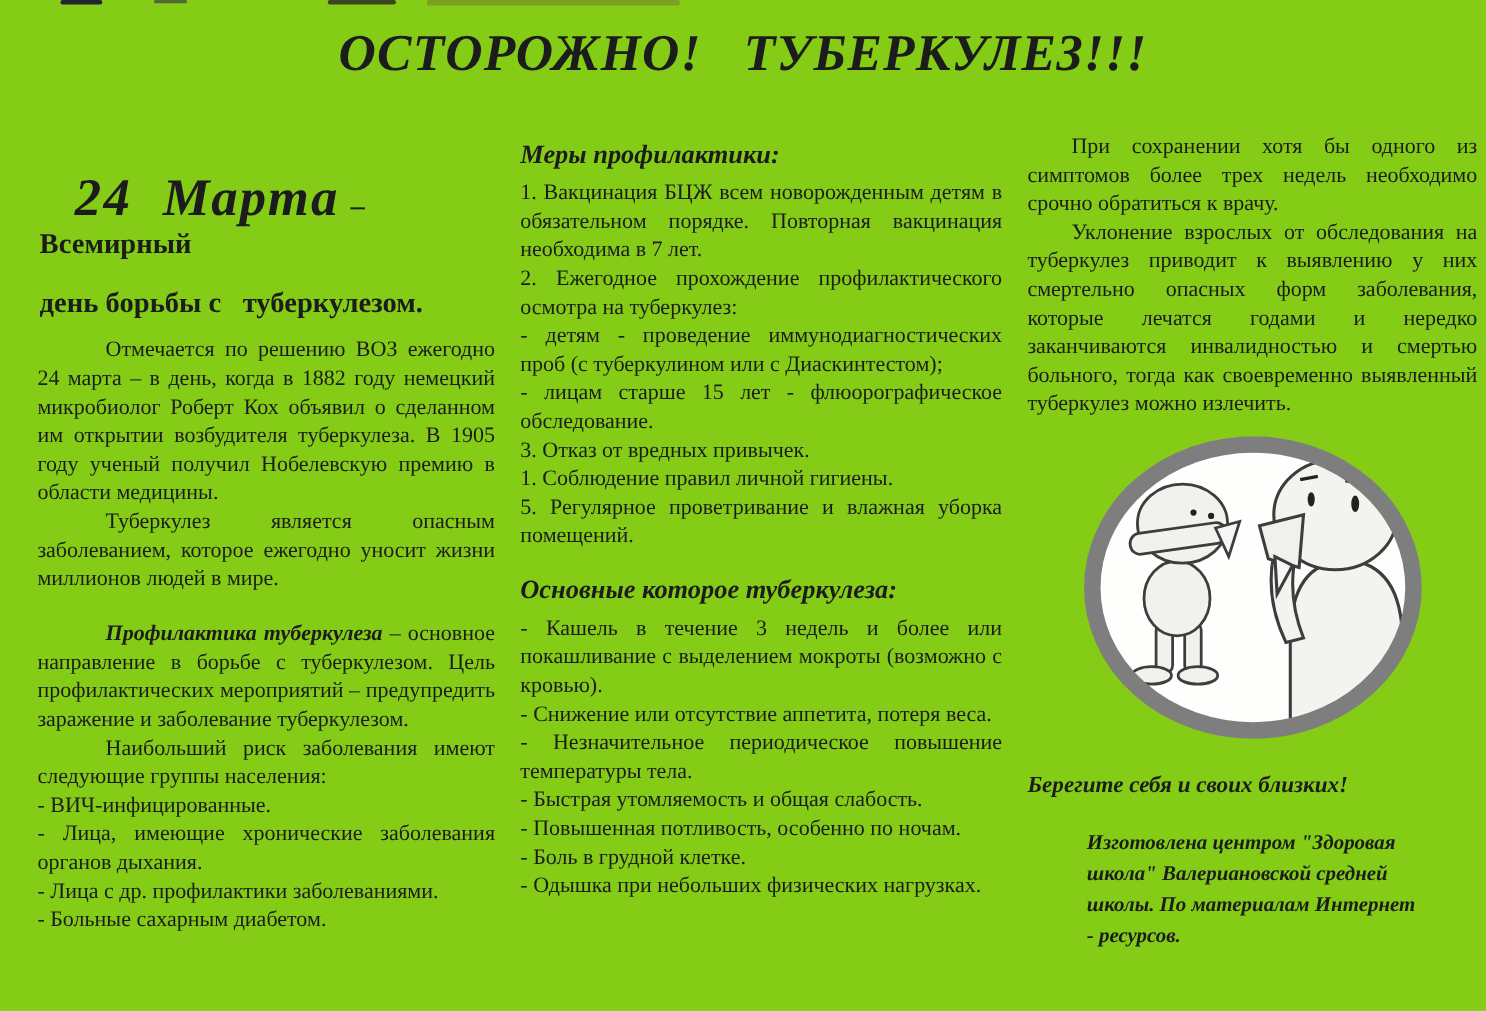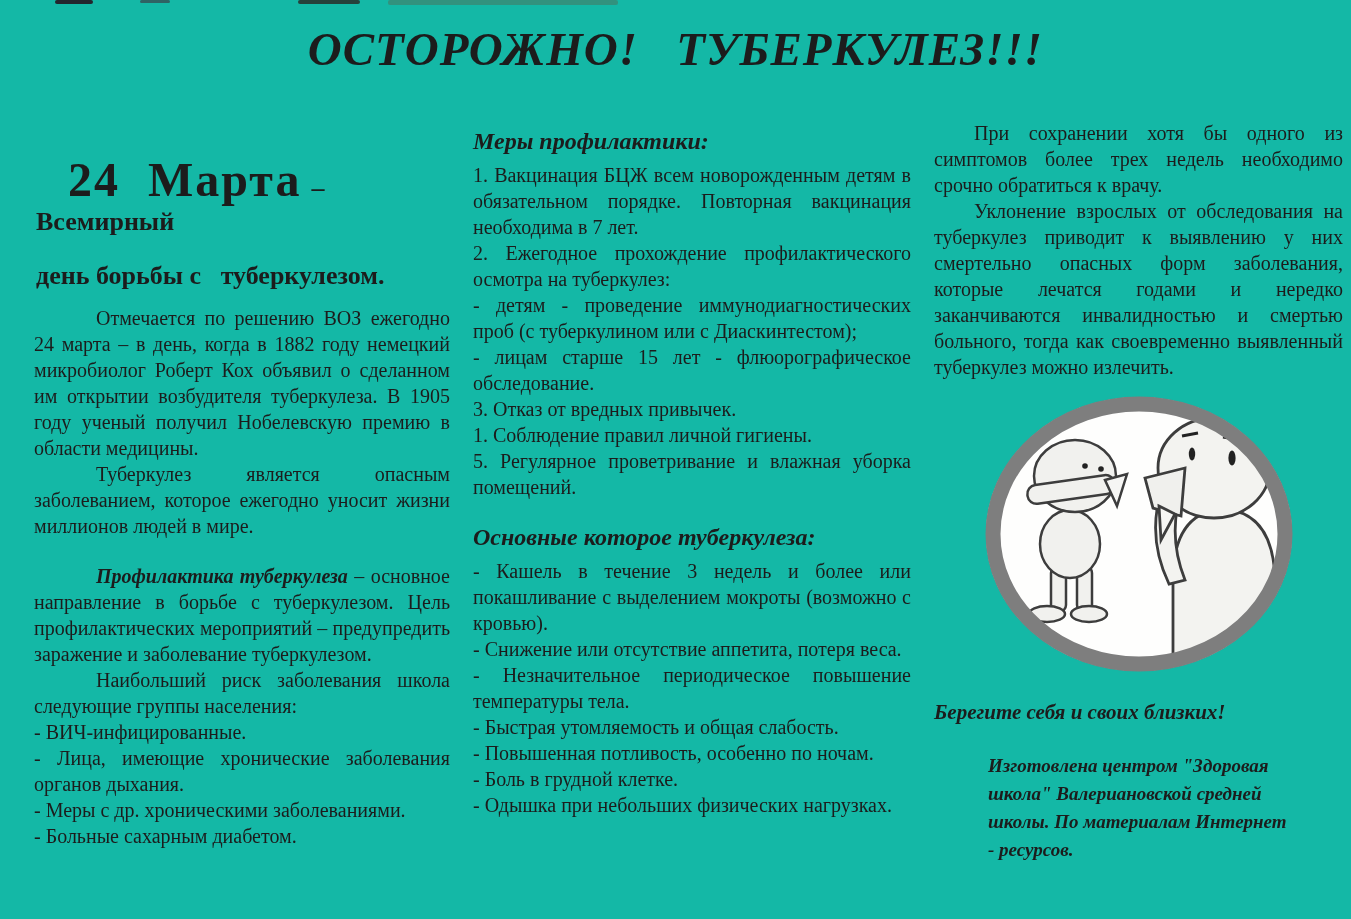"ОСТОРОЖНО! ТУБЕРКУЛЕЗ!!!" .page { background: #14b8a6 -> #84cc16 }
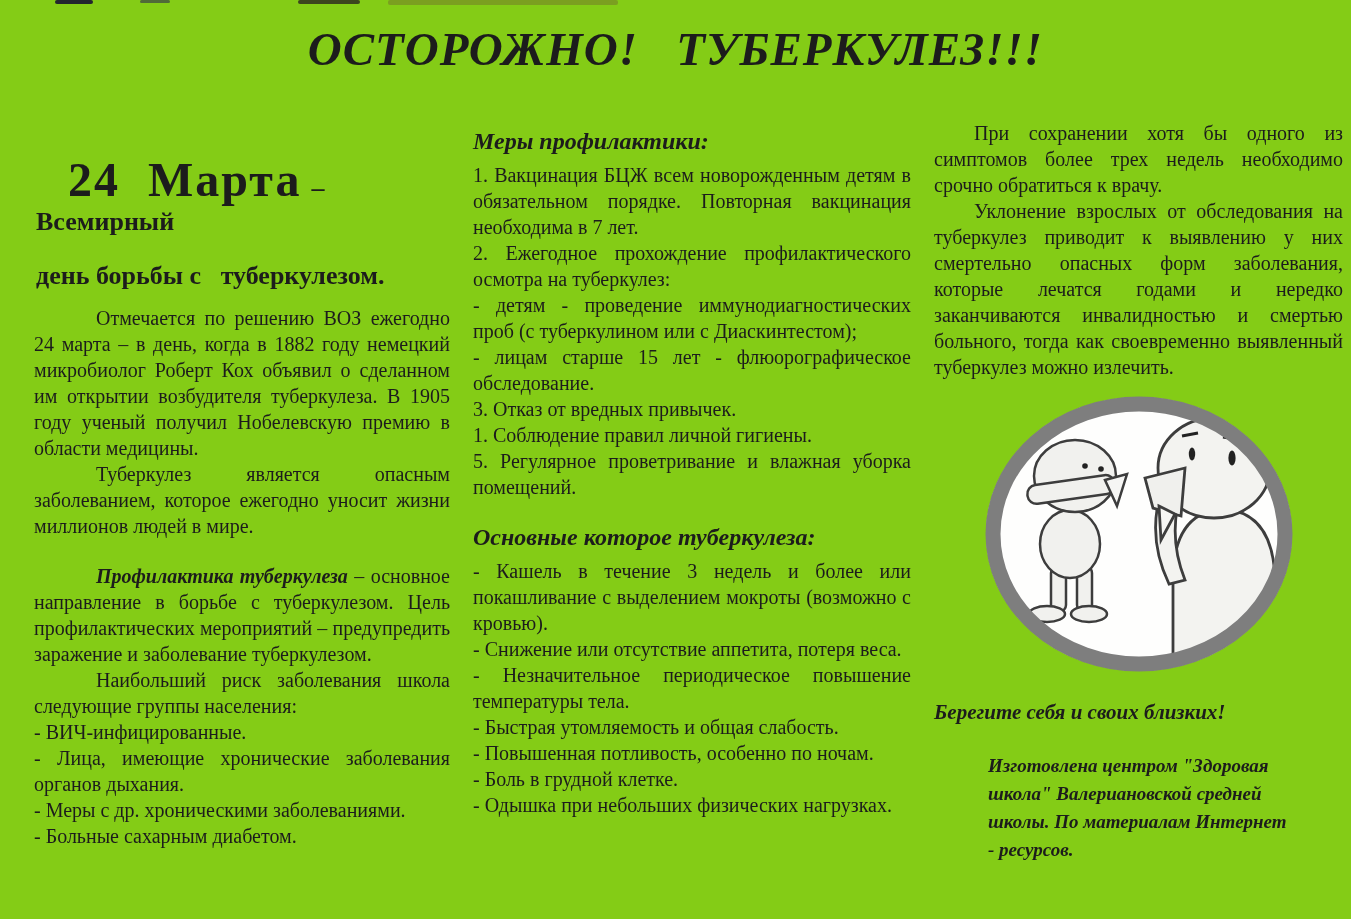"24 Марта" .h-big { font-style: none -> italic }
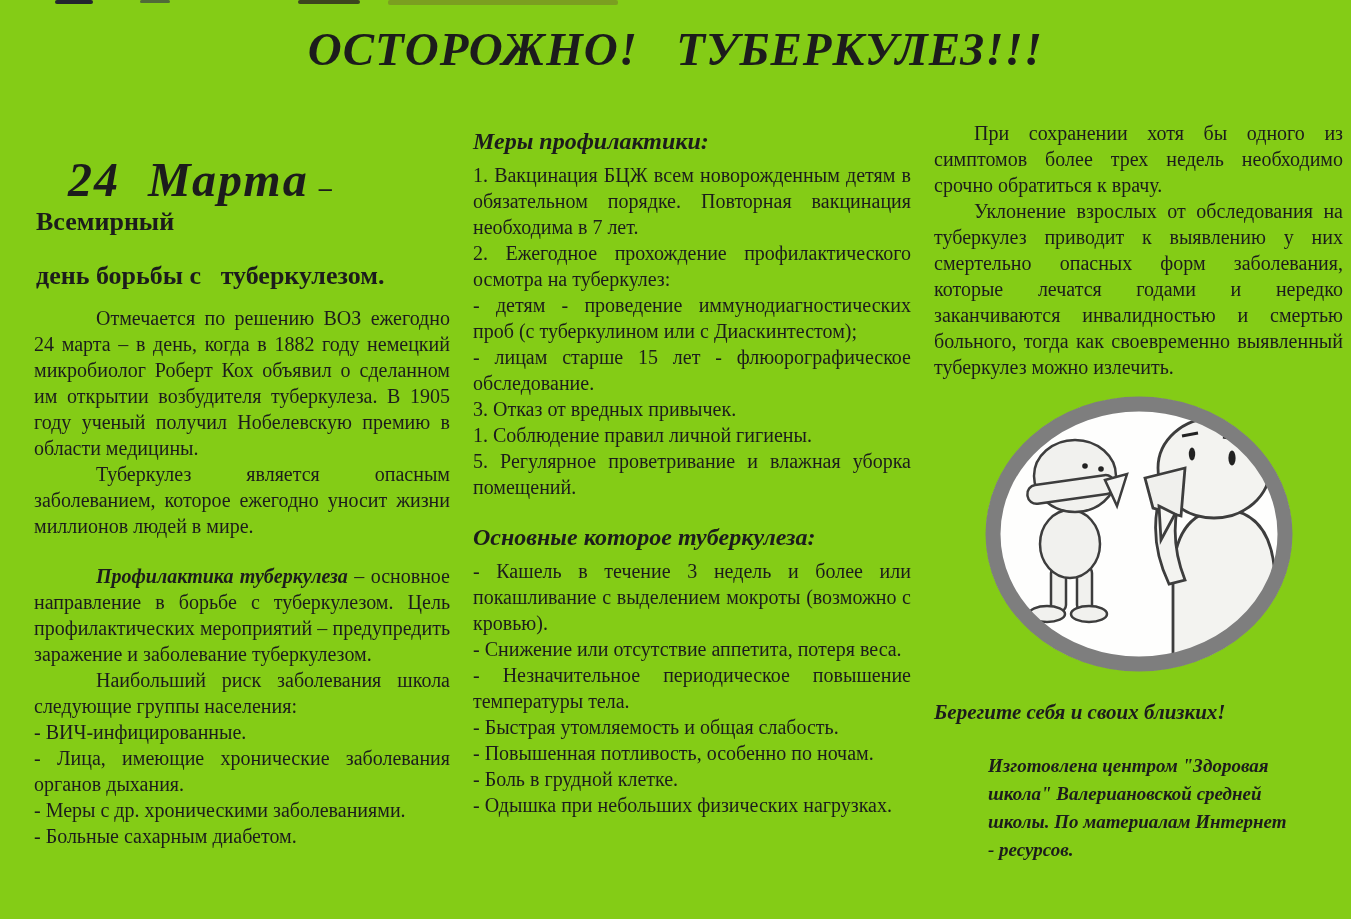"Наибольший риск заболевания школа" p.ind { text: школа -> имеют }
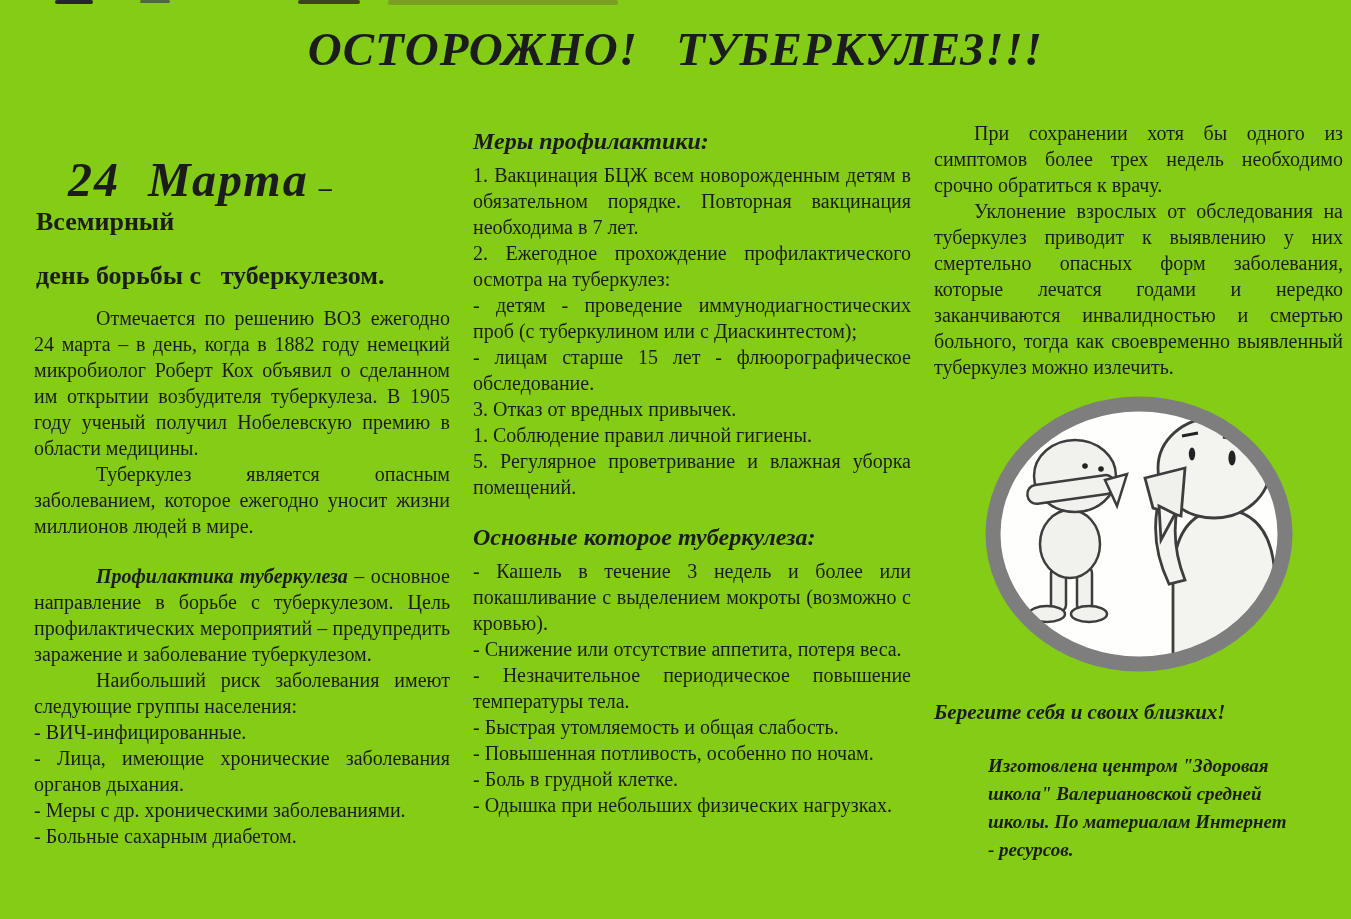"- Меры с др. хроническими" p { text: Меры с др. хроническими -> Лица с др. профилактики }
